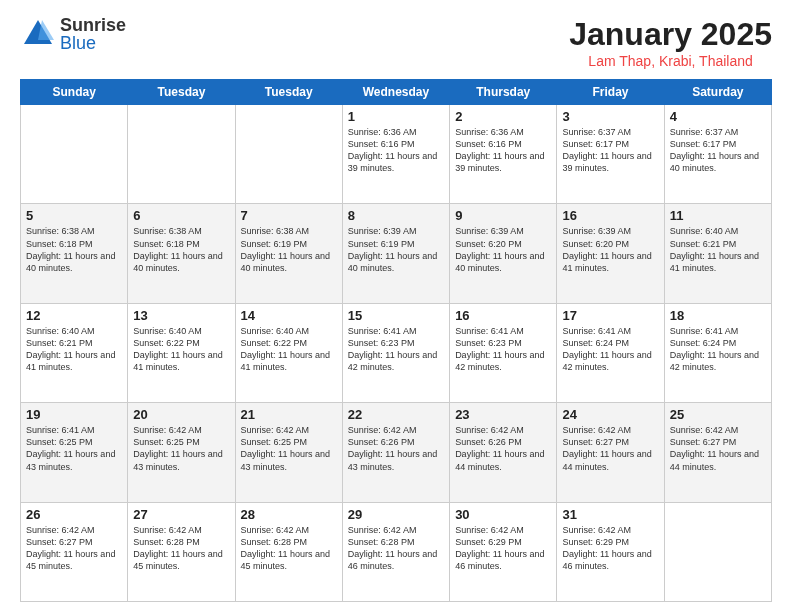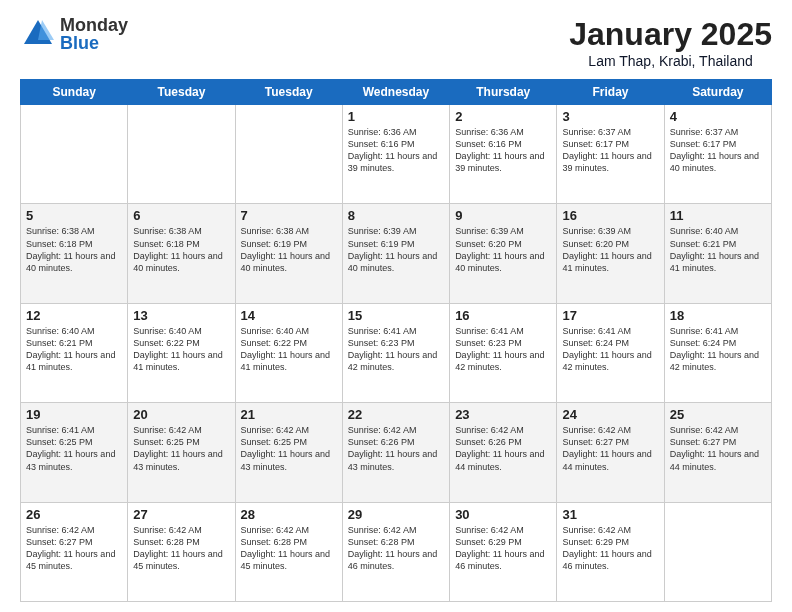"Monday" span.logo-general { text: Monday -> Sunrise }
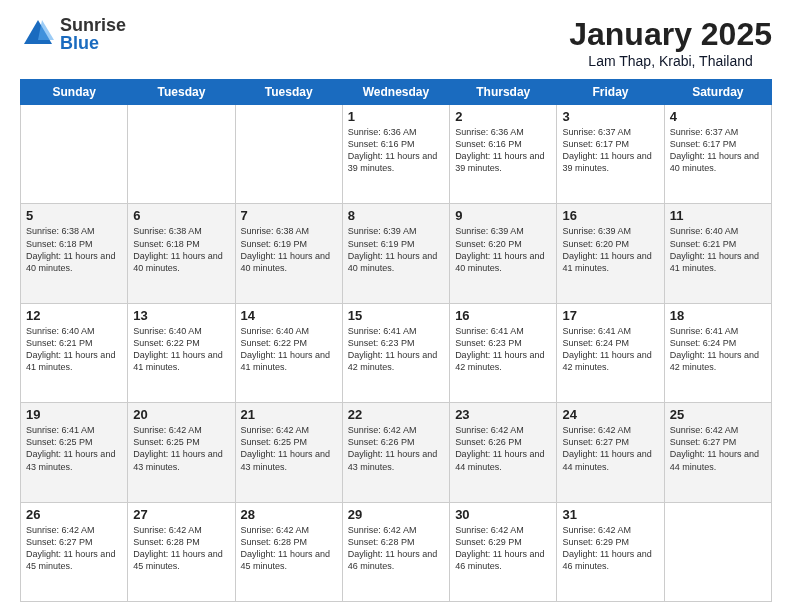"Blue" .logo-blue { font-weight: bold -> normal }
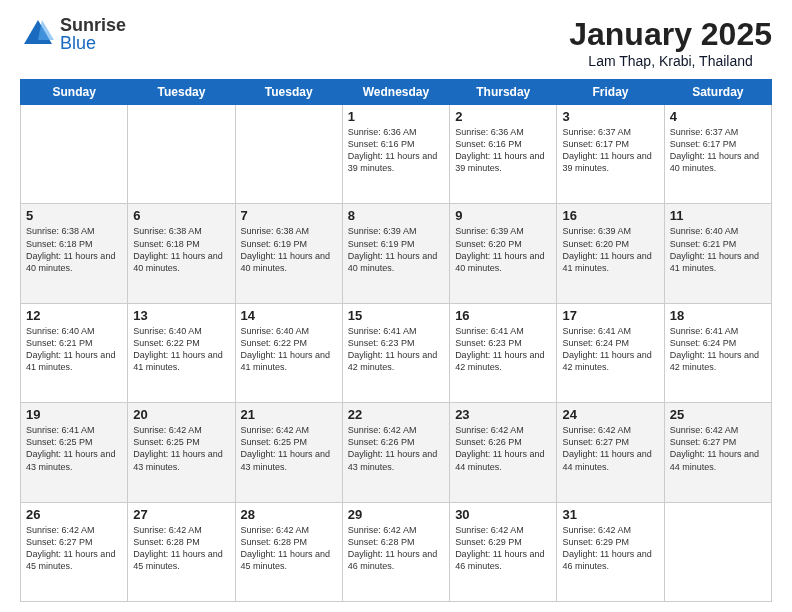"Lam Thap, Krabi, Thailand" .location-title { color: #0f172a -> #ef4444 }
